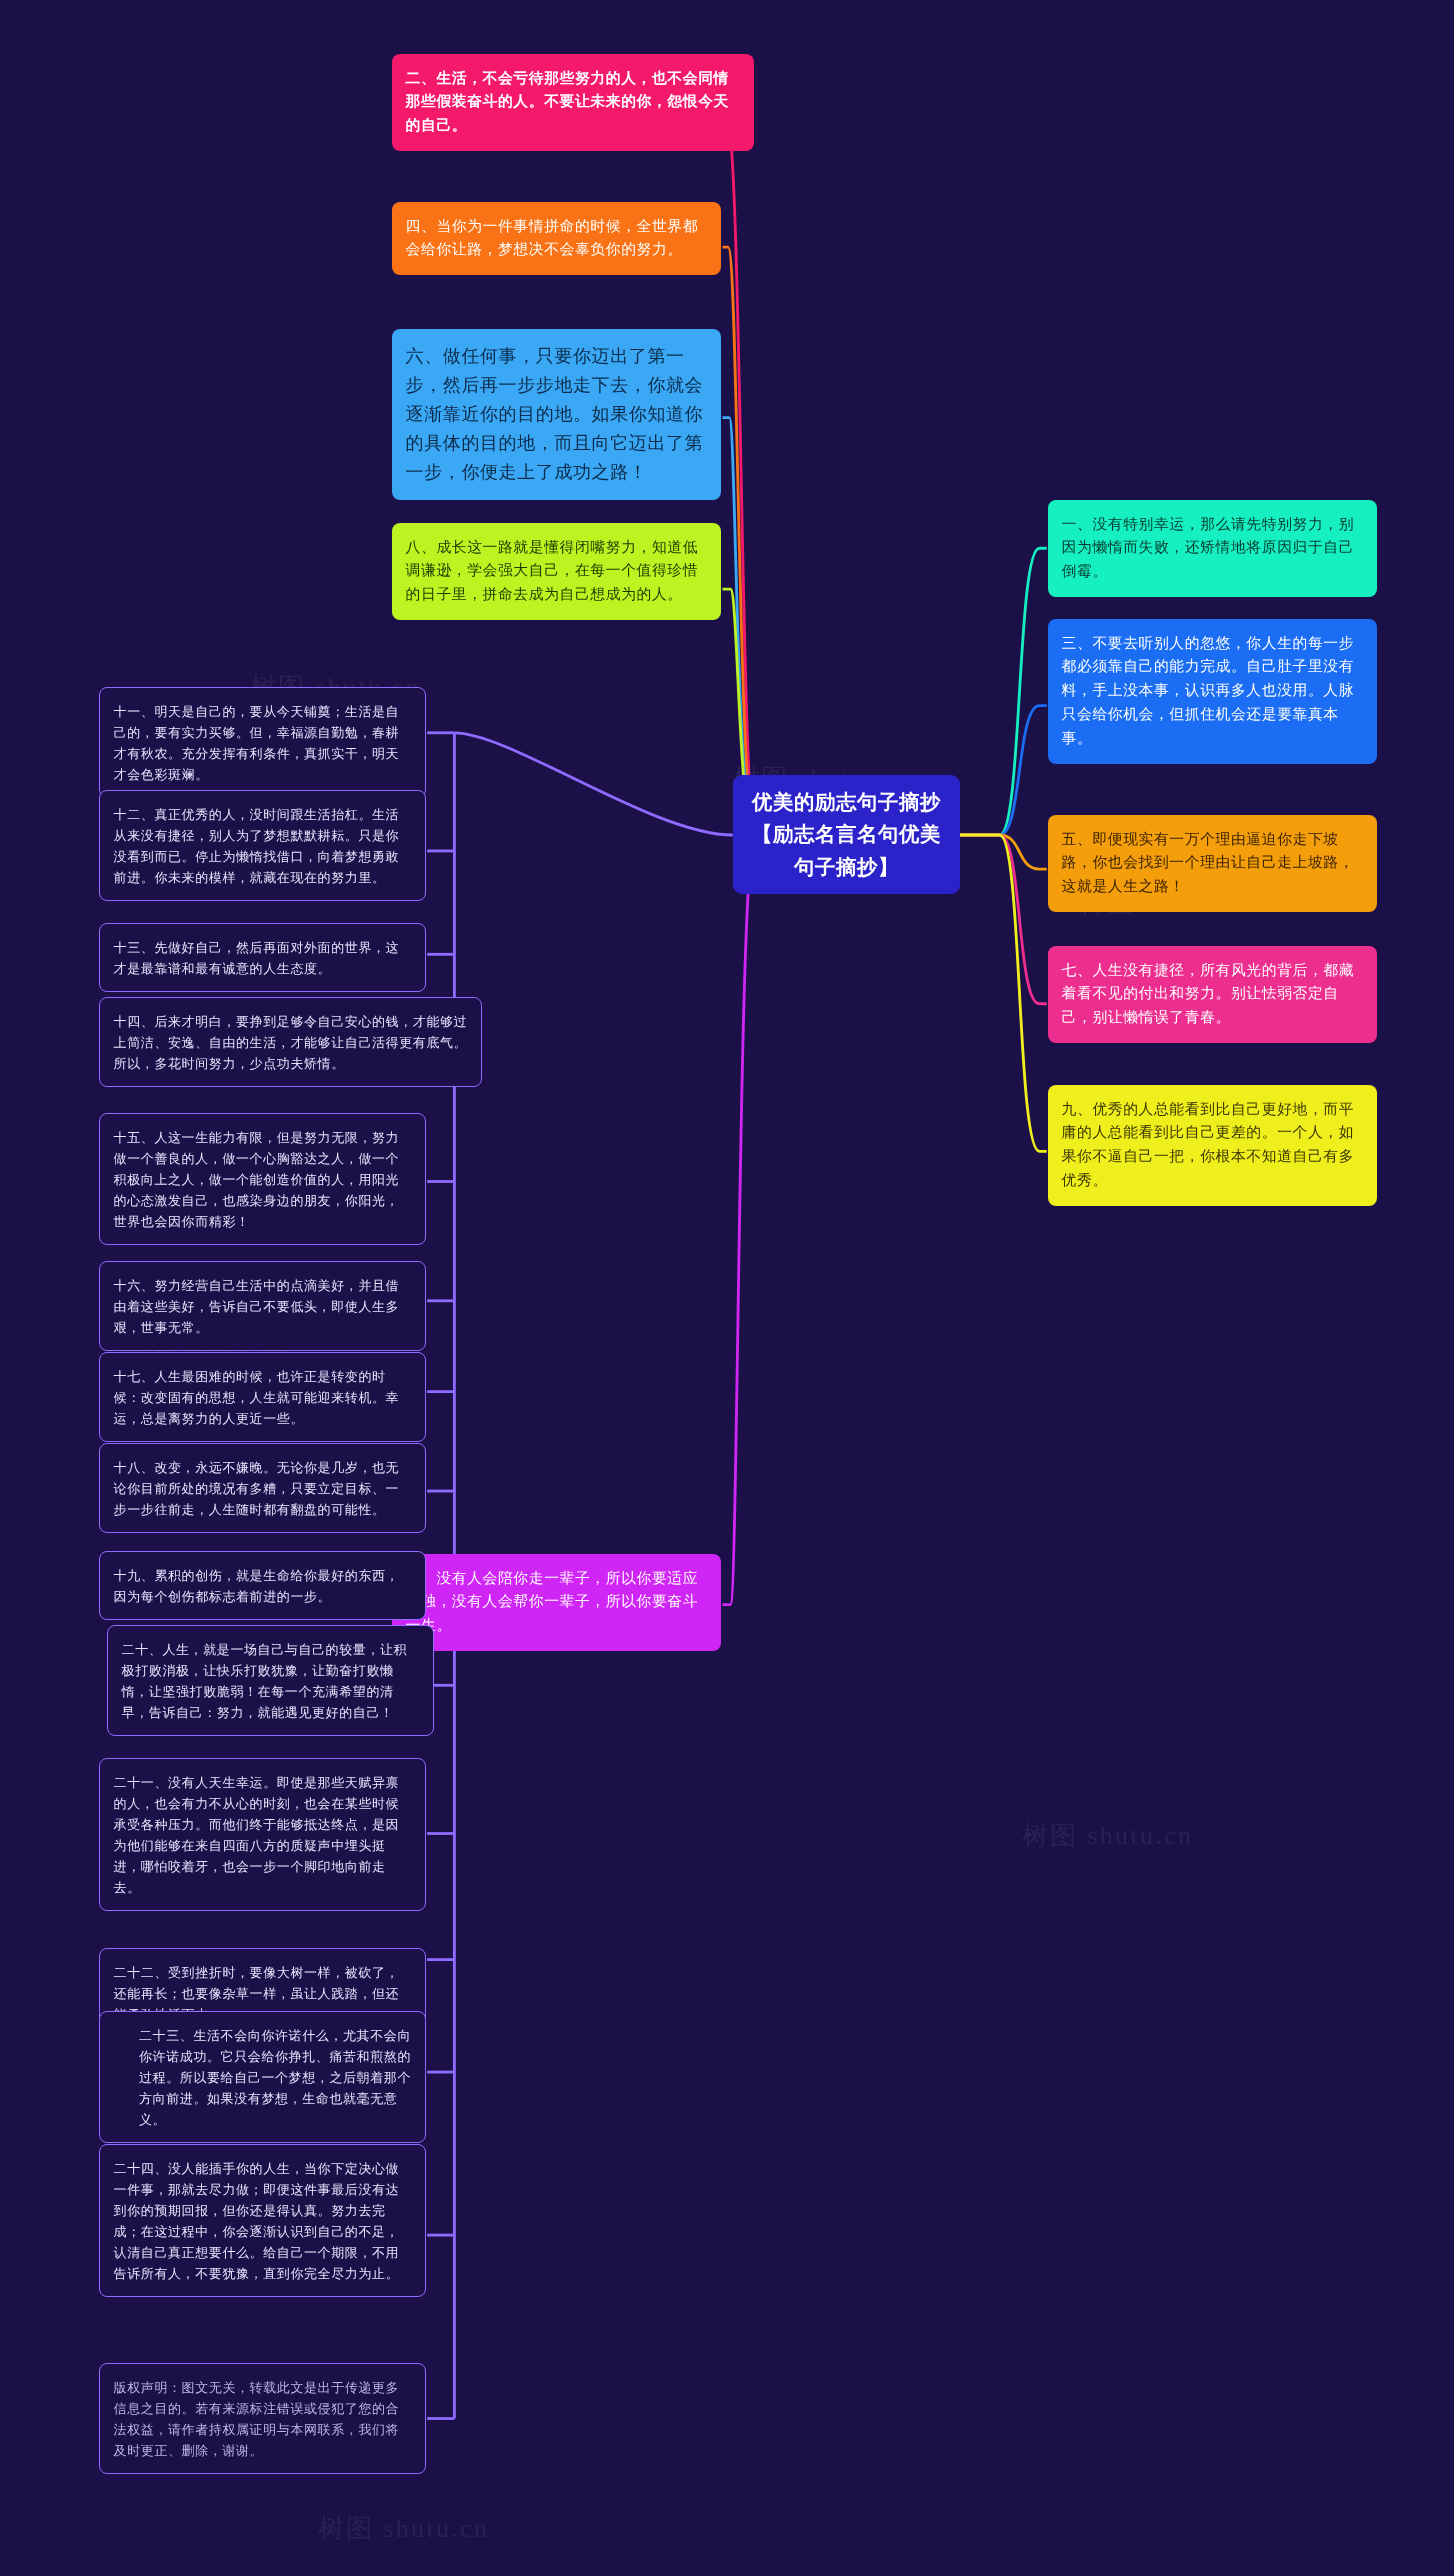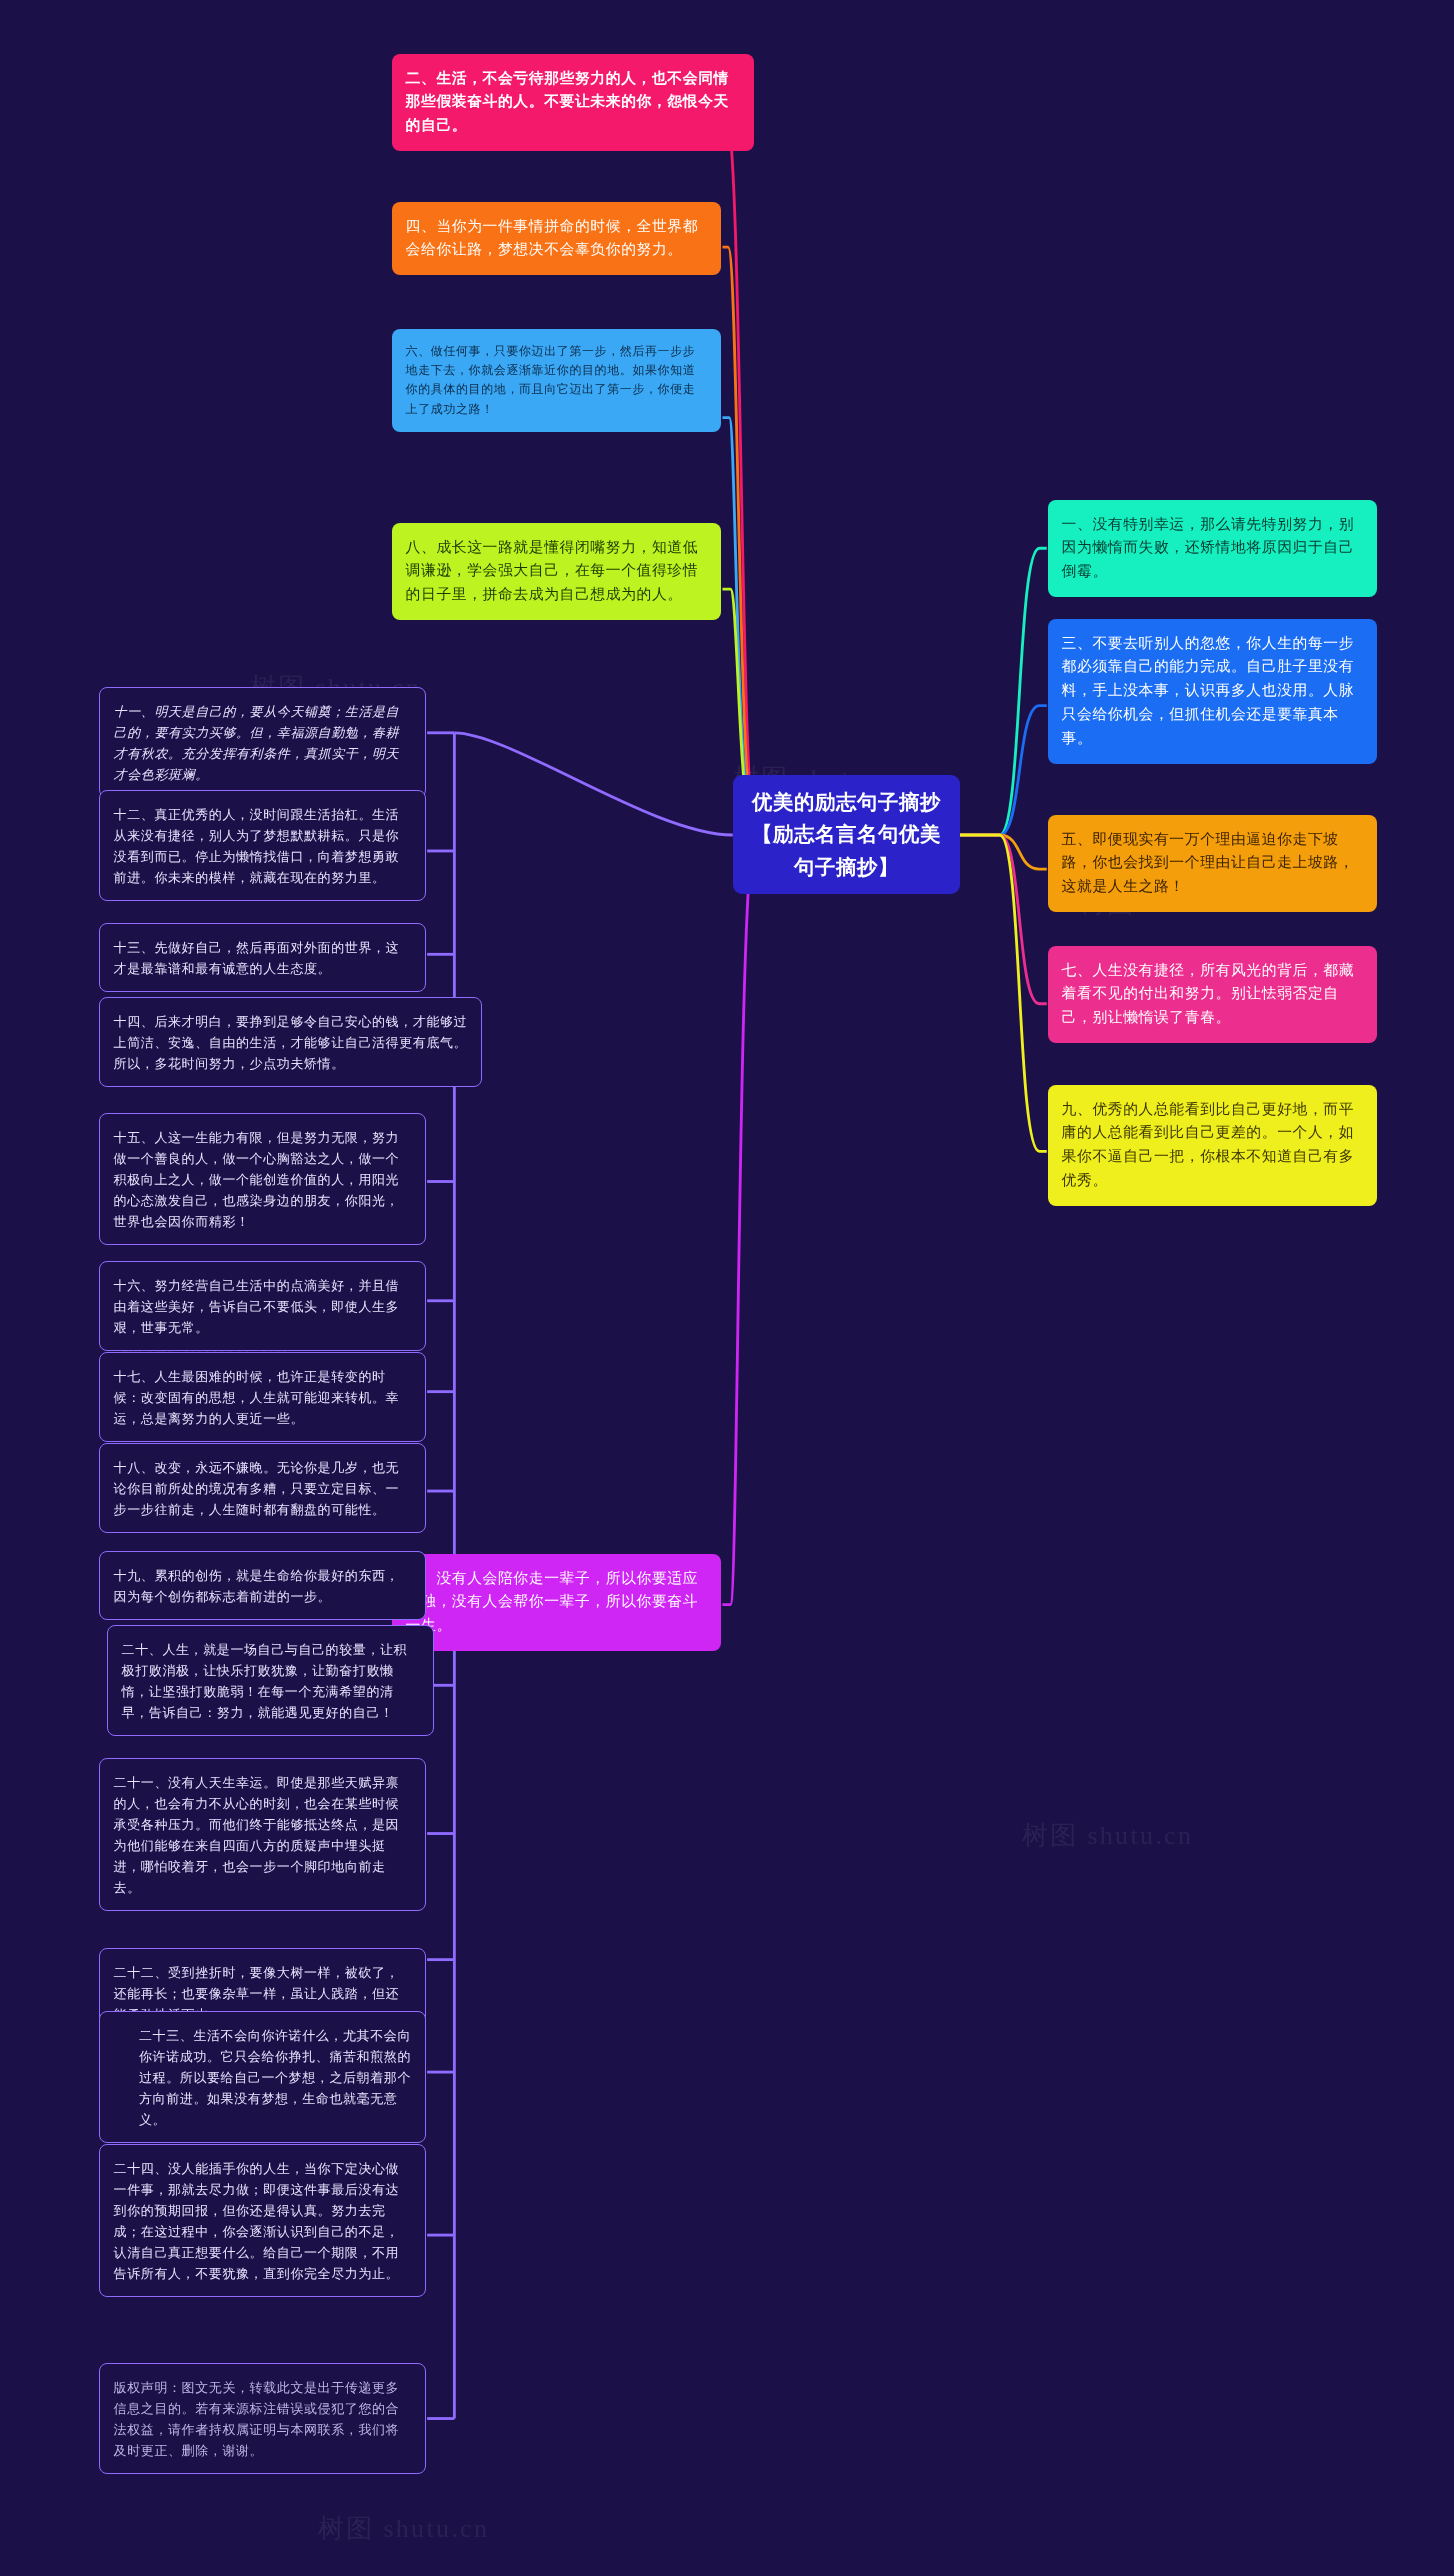"六、做任何事，只要你迈出了第一步，然后再一步步地走下去，你就会逐渐靠近你的目的地" div.node { font-size: 12px -> 18px }
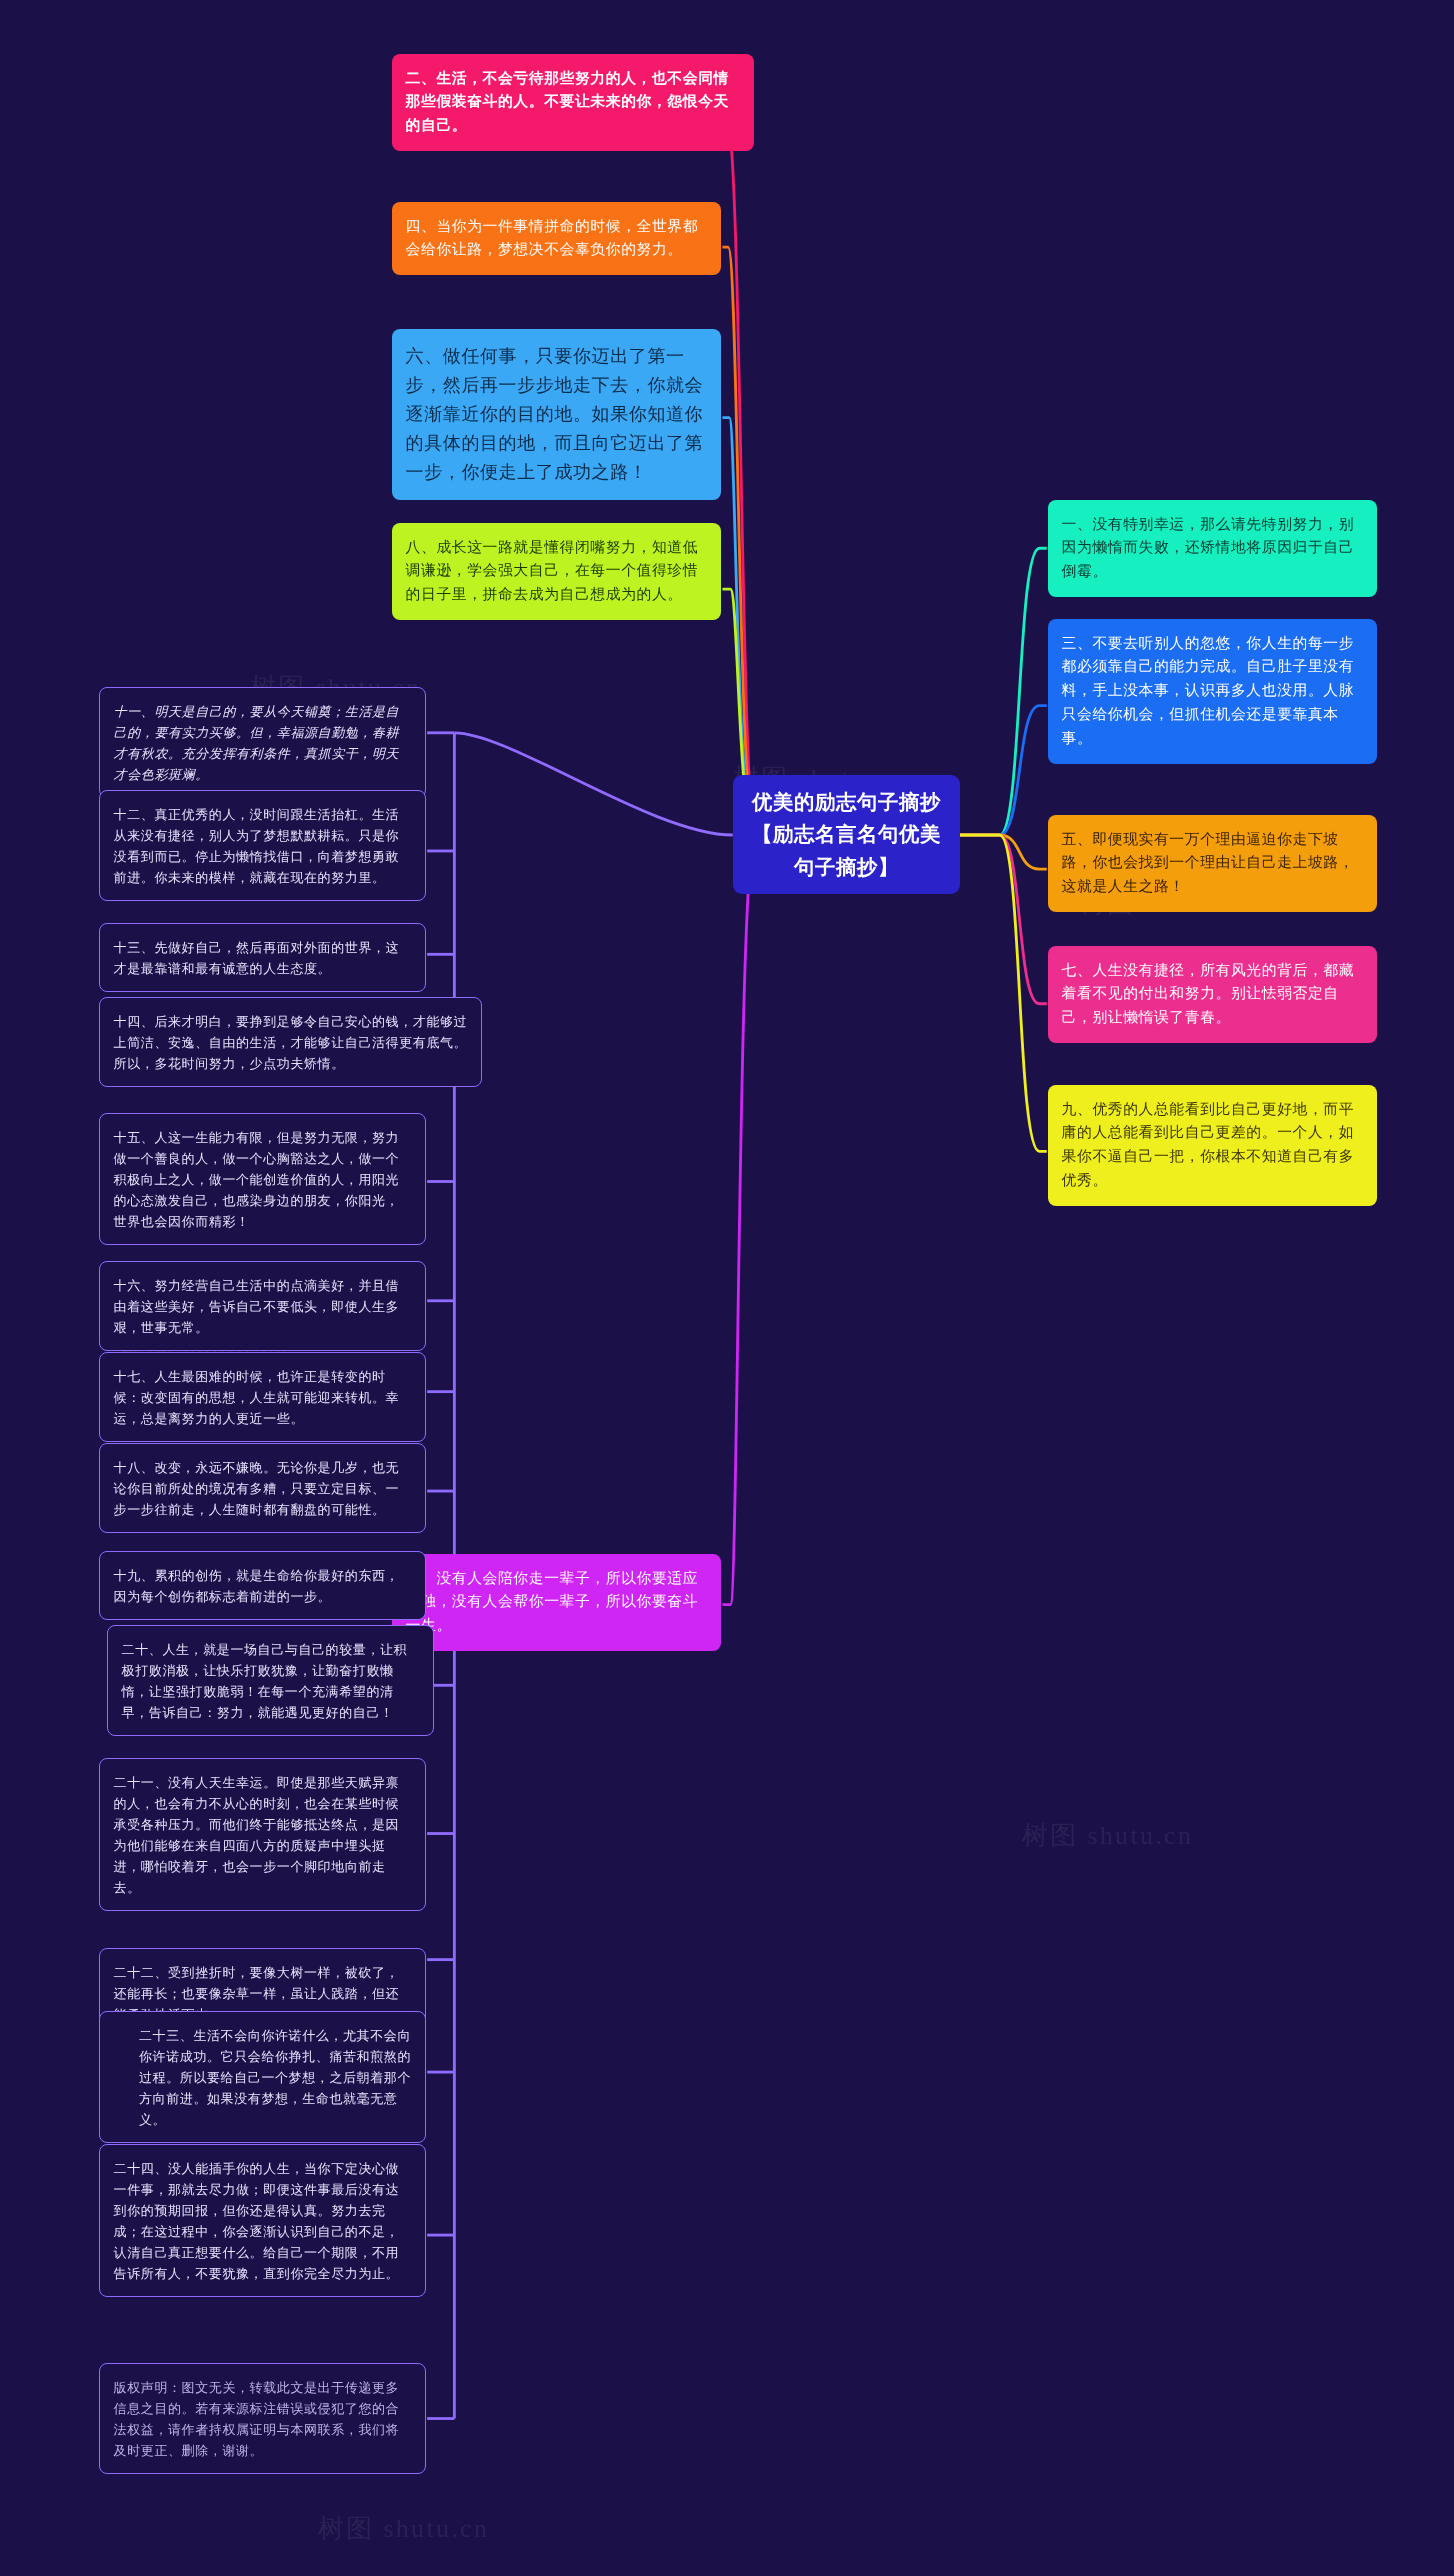"十一、明天是自己的，要从今天铺奠；生活是自己的，要有实力买够。但，幸福源自勤勉，" div.node { font-style: italic -> none }
